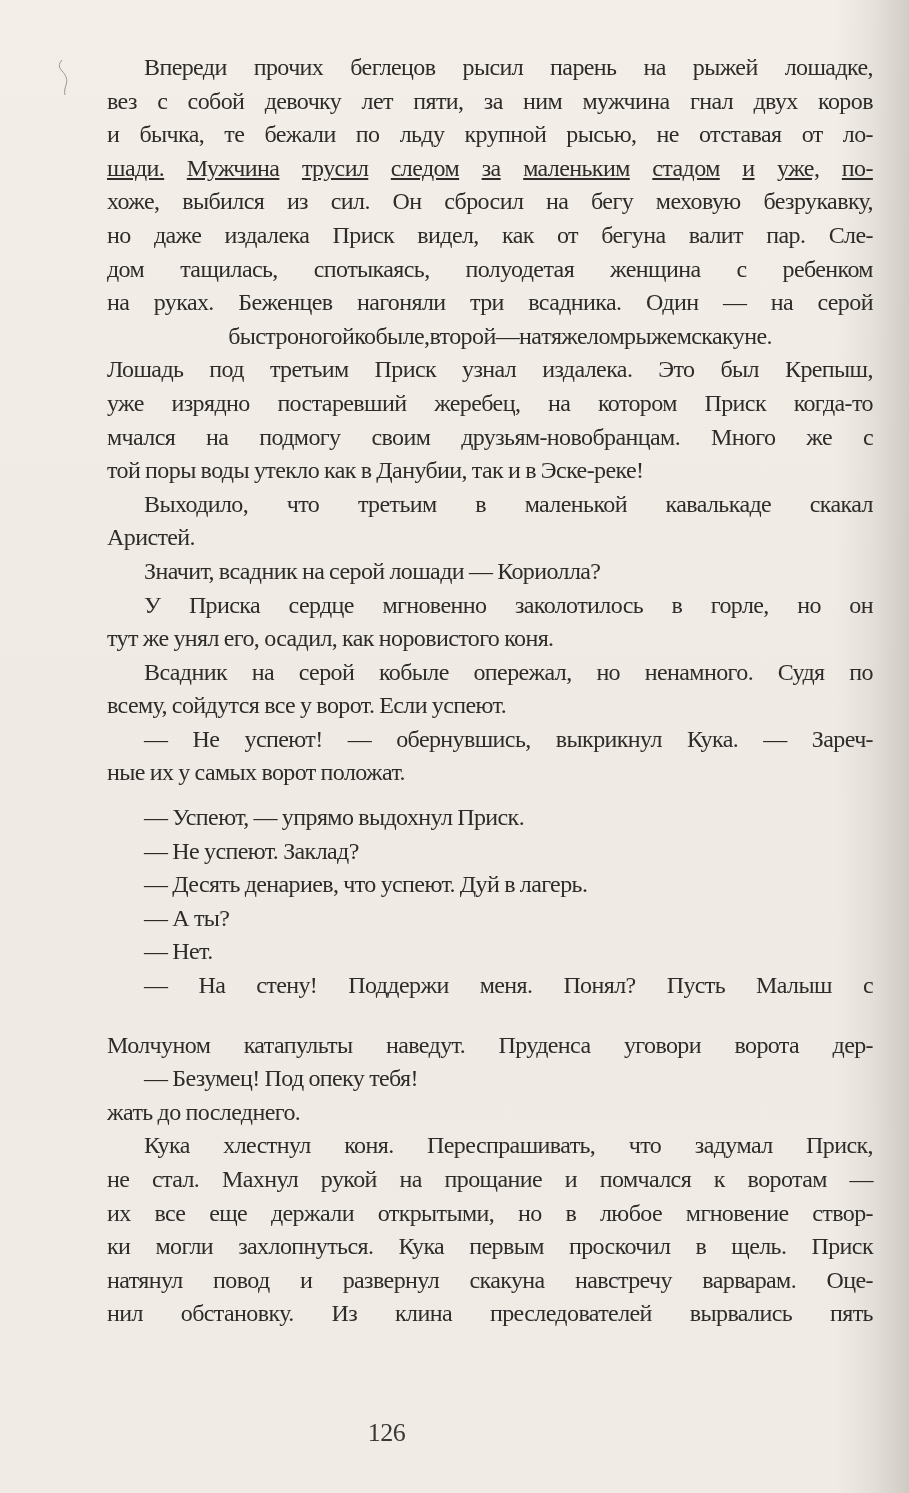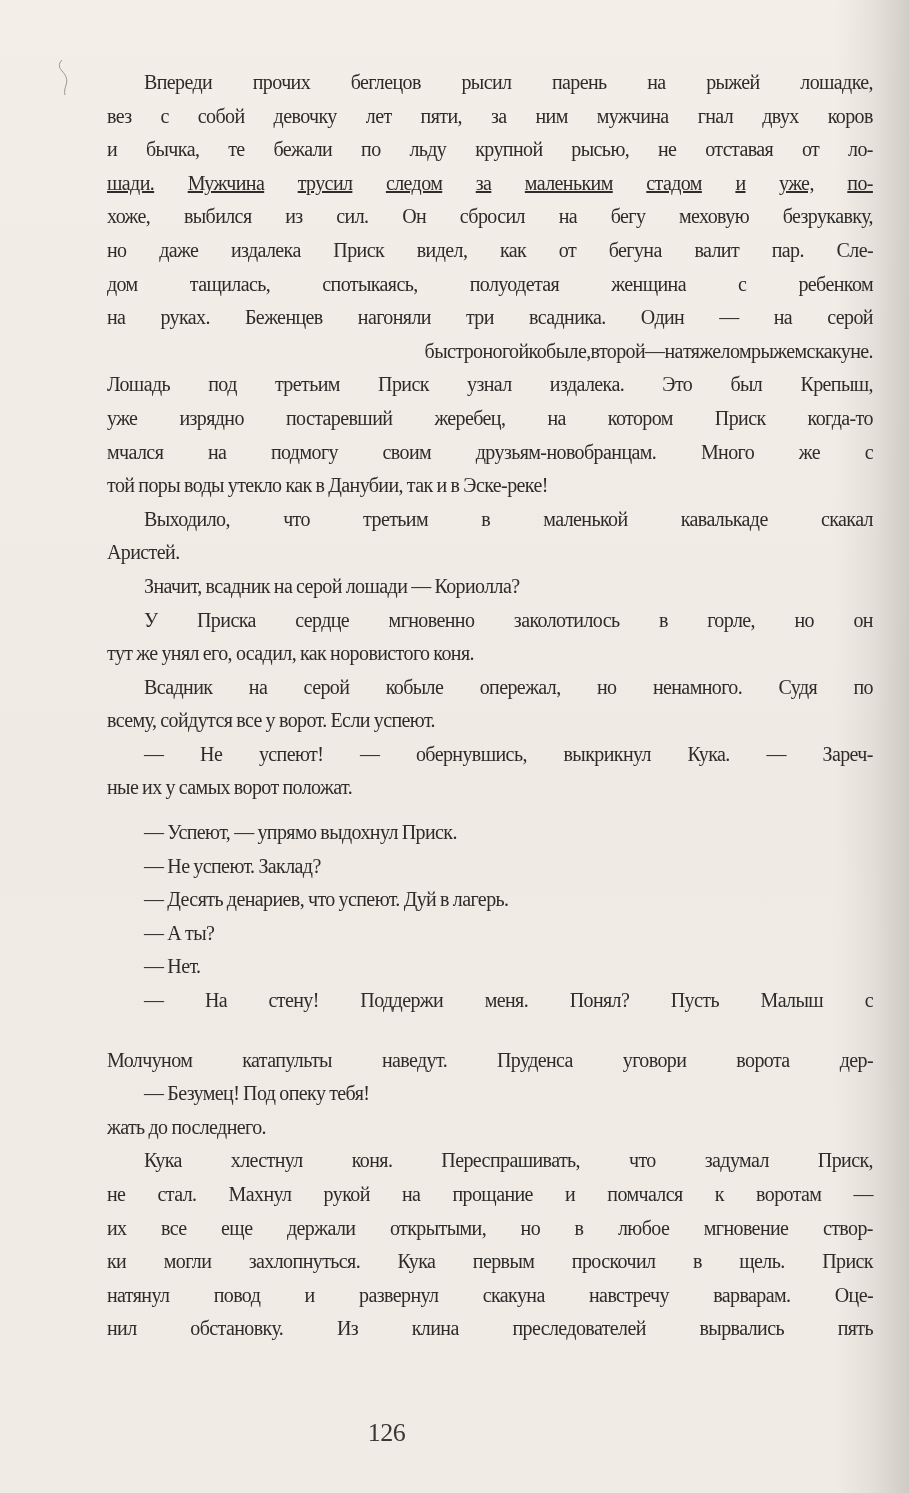"Впереди" .text-block { font-size: 20px -> 24px; top: 66px -> 51px }
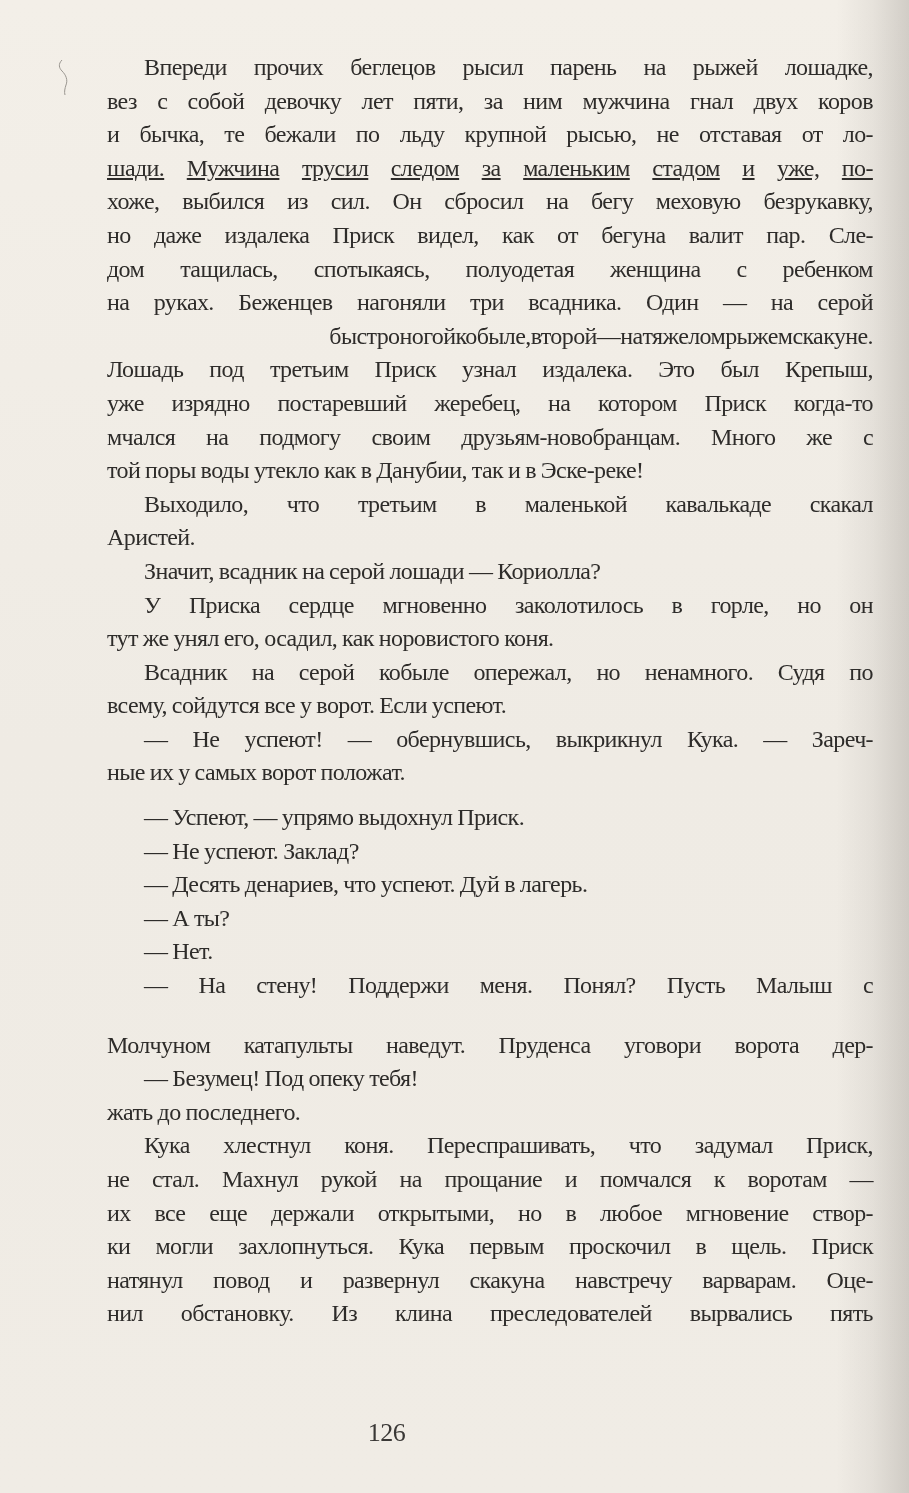"быстроногой" div.line { justify-content: flex-end -> center }
